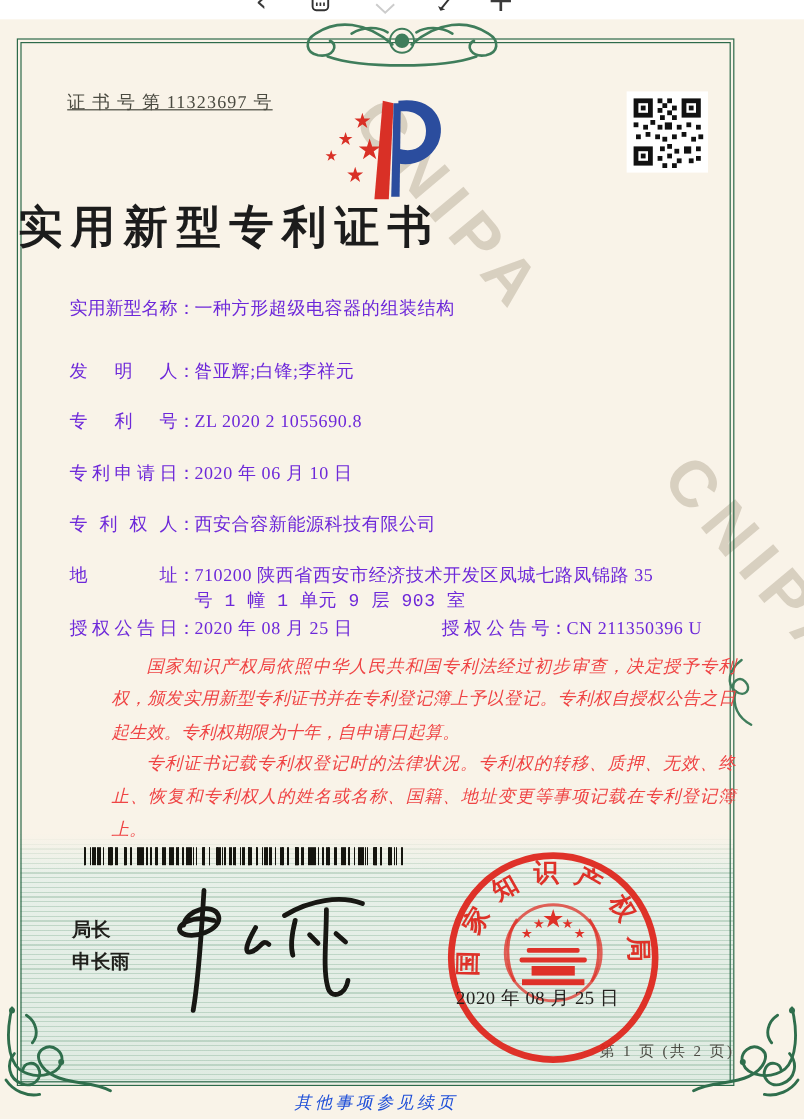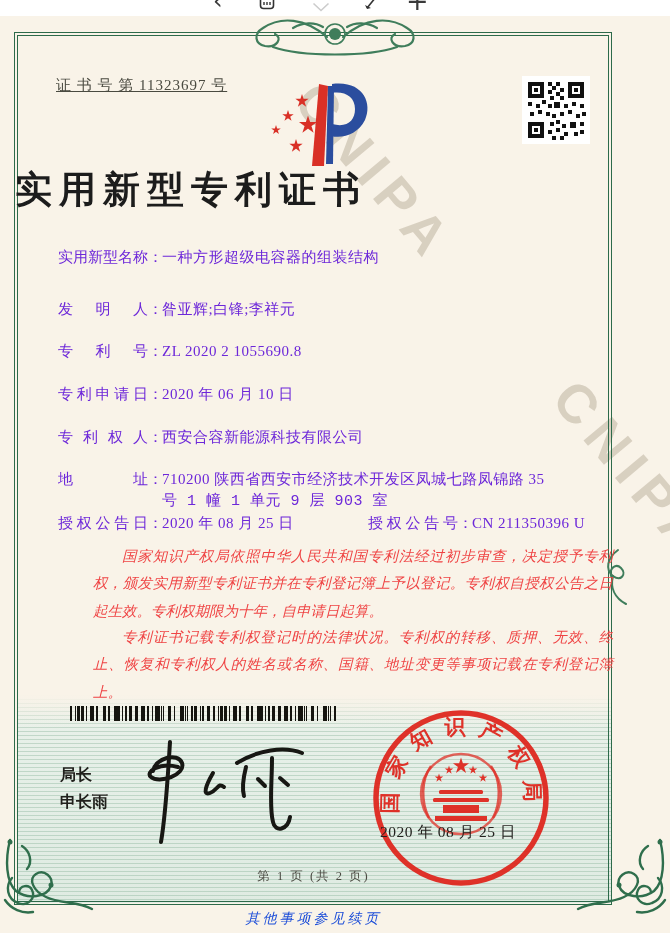"第 1 页 (共 2" #pagefooter { text-align: center -> right }
